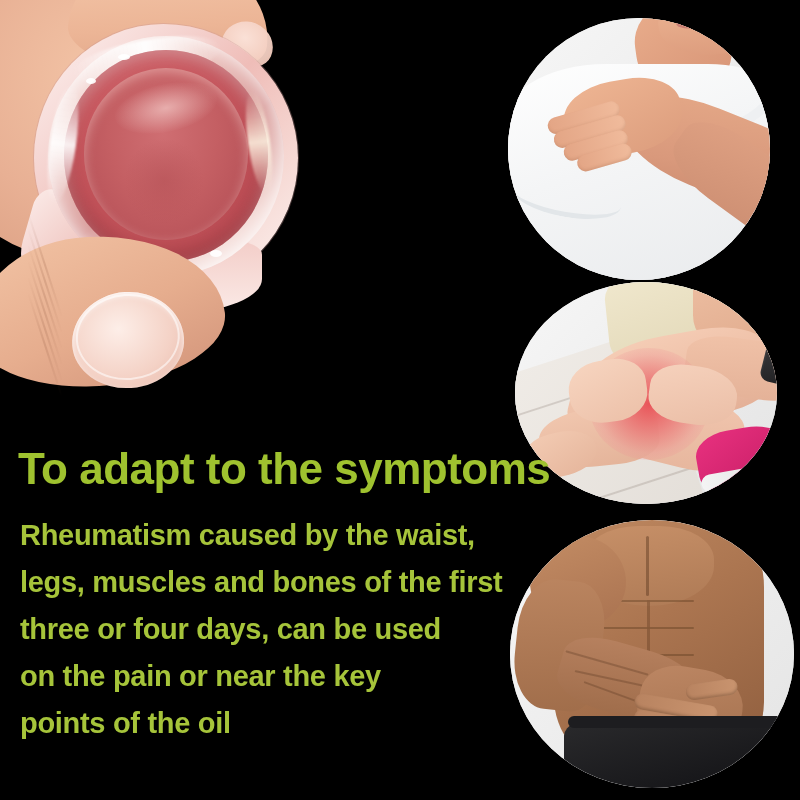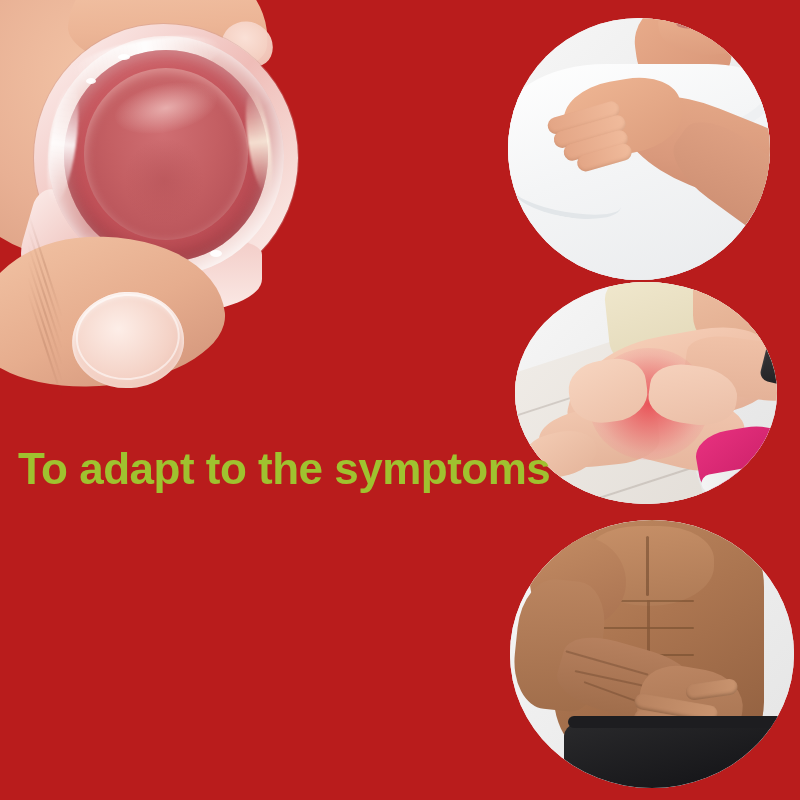"To adapt to the symptoms" .stage { background: #b91c1c -> #000000 }
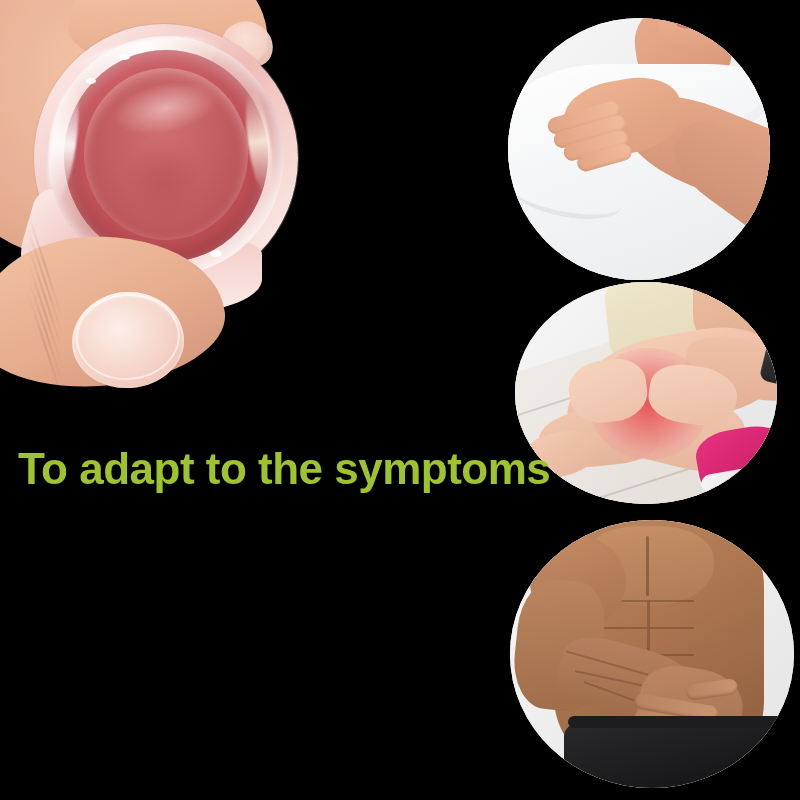"Rheumatism caused by the waist," div.body-copy { html: none -> <div> <span>Rheumatism caused by the waist,</span> <span>legs, muscles and bones of the first</span> <span>three or four days, can be used</span> <span>on the pain or near the key</span> <span>points of the oil</span> </div> }
